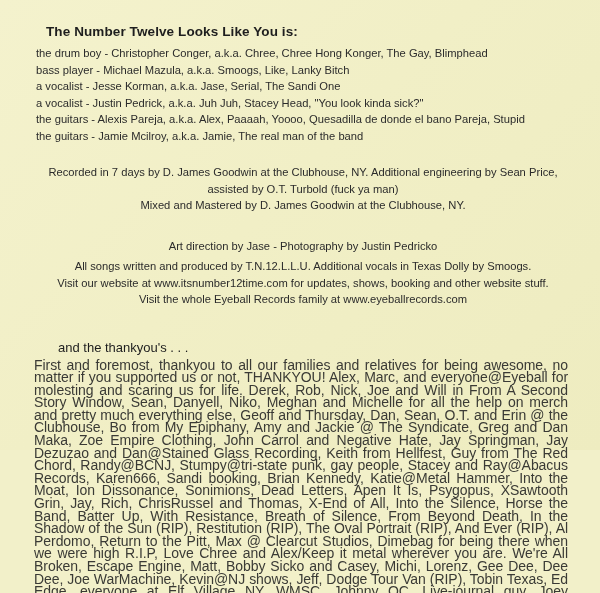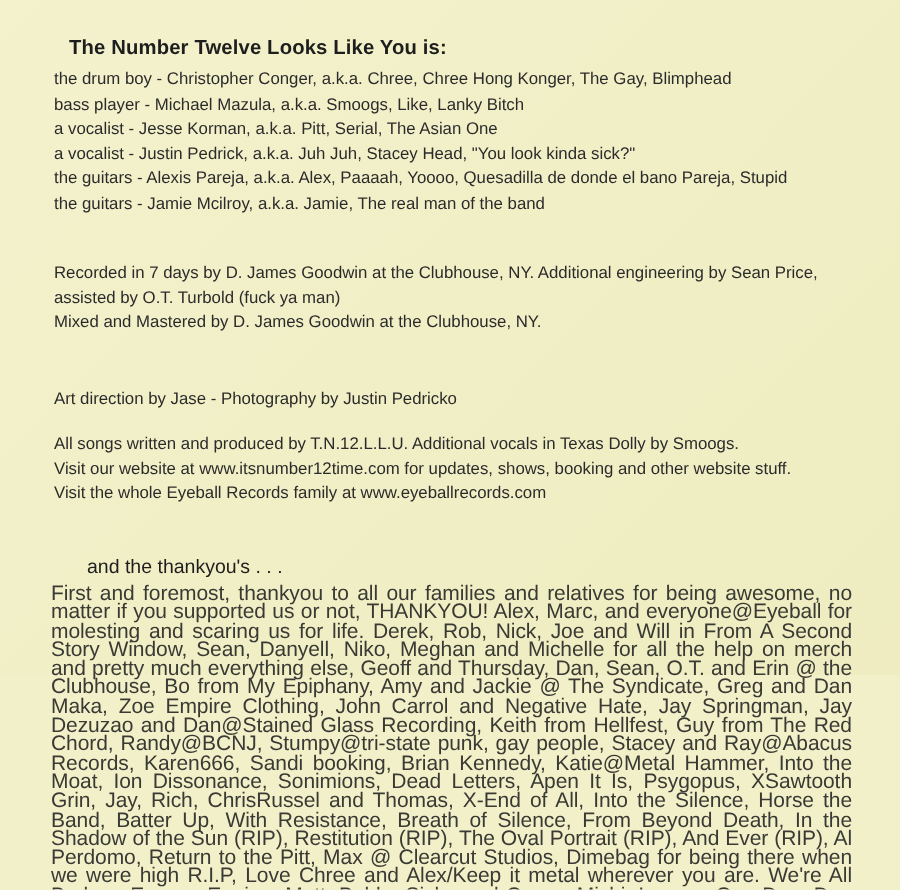"a vocalist - Jesse Korman," div.credit-line { text: Pitt, Serial, The Asian -> Jase, Serial, The Sandi }
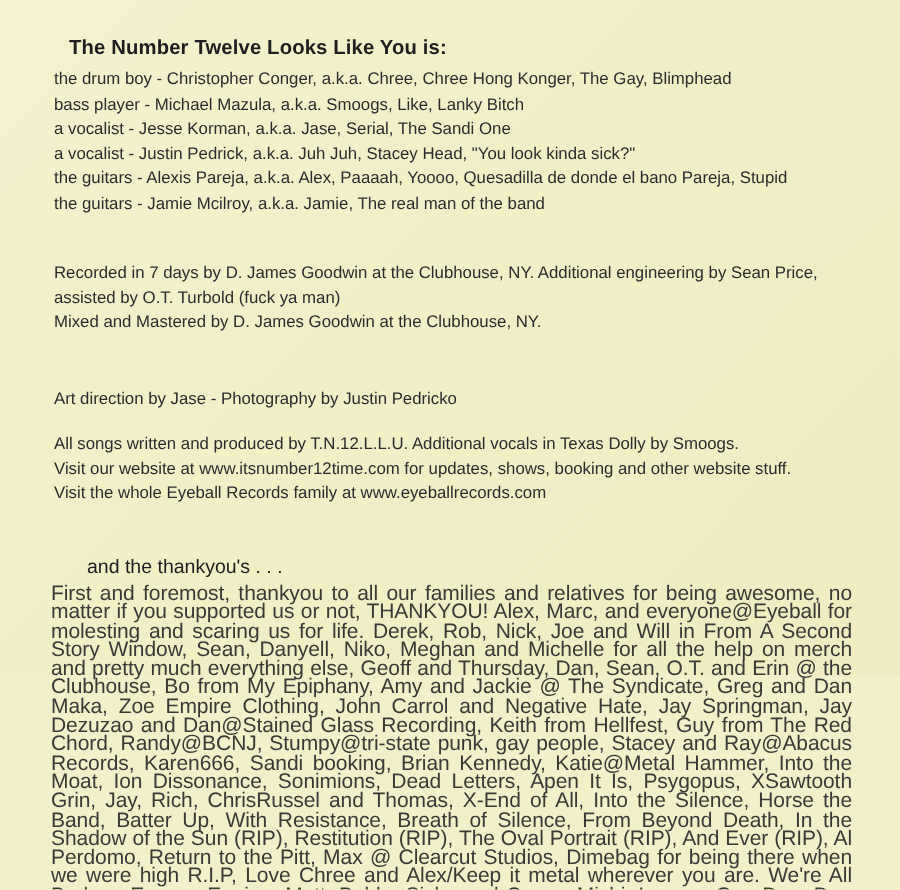"Recorded in 7 days by" .block { margin-top: 14px -> 4px; text-align: none -> center }
